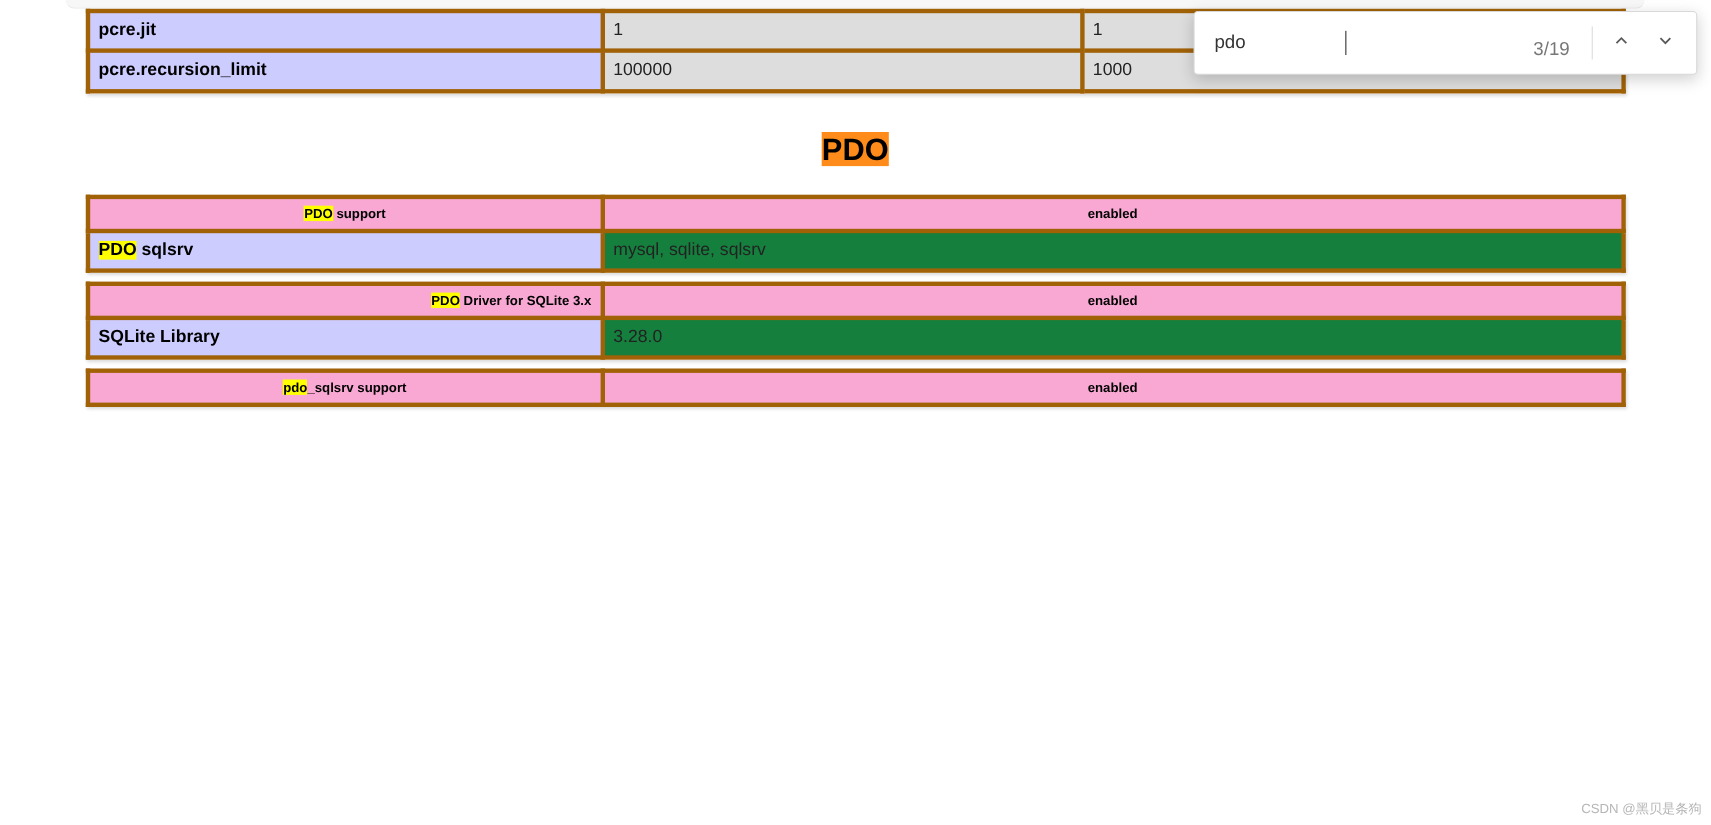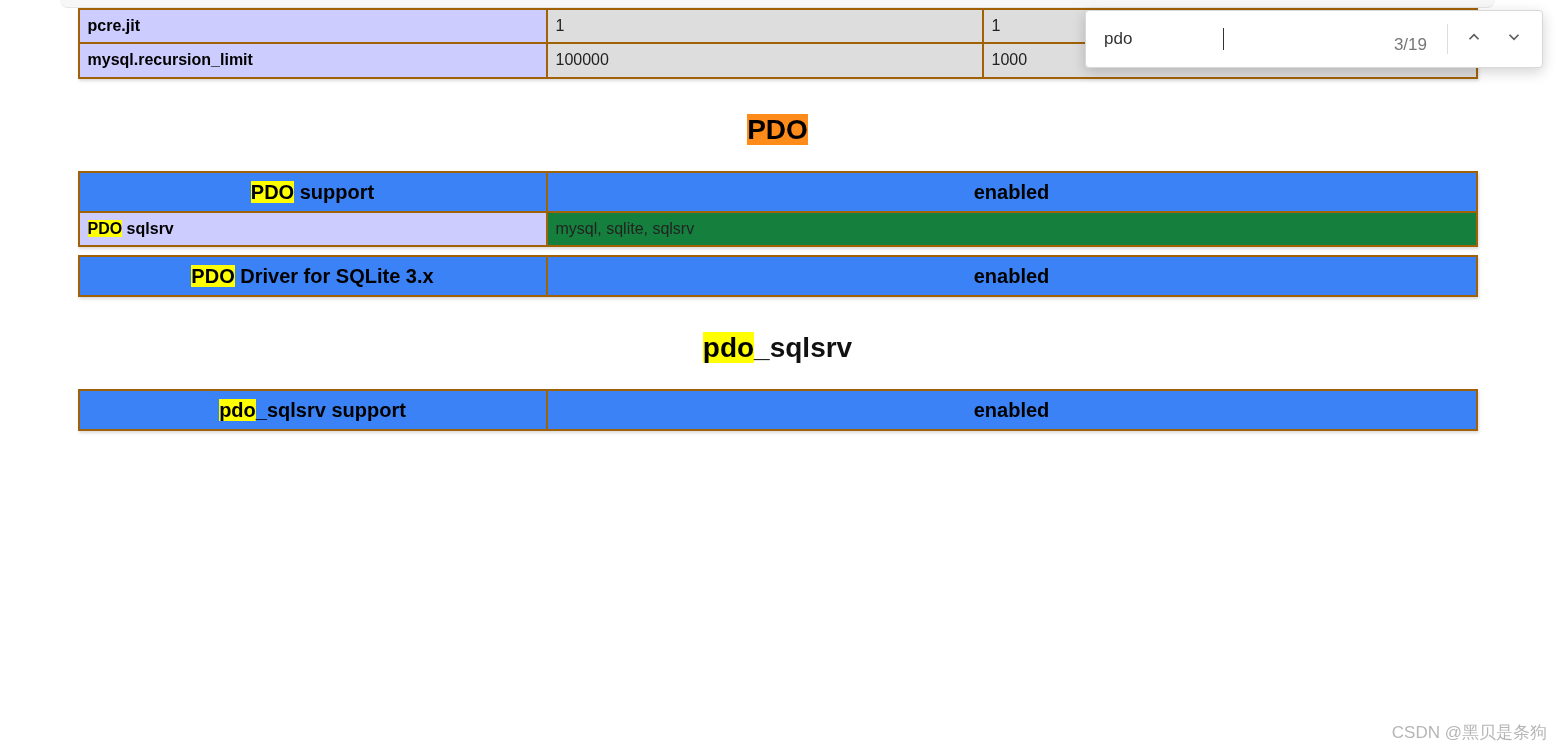"pcre.jit" table.phpinfo td, table.phpinfo th { border: 2px solid #a16207 -> 4px solid #a16207 }
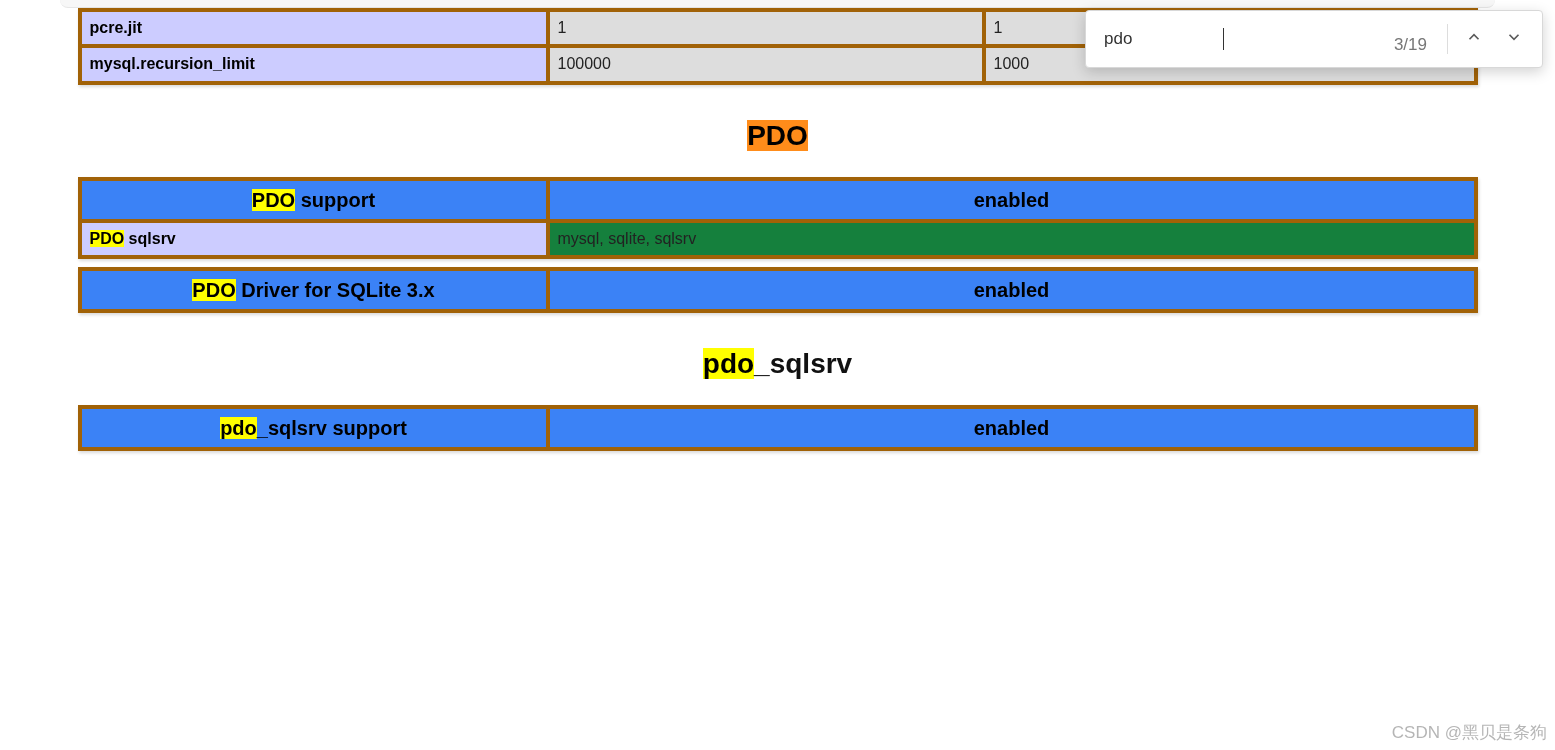"mysql.recursion_limit" td.e { text: mysql.recursion -> pcre.recursion }
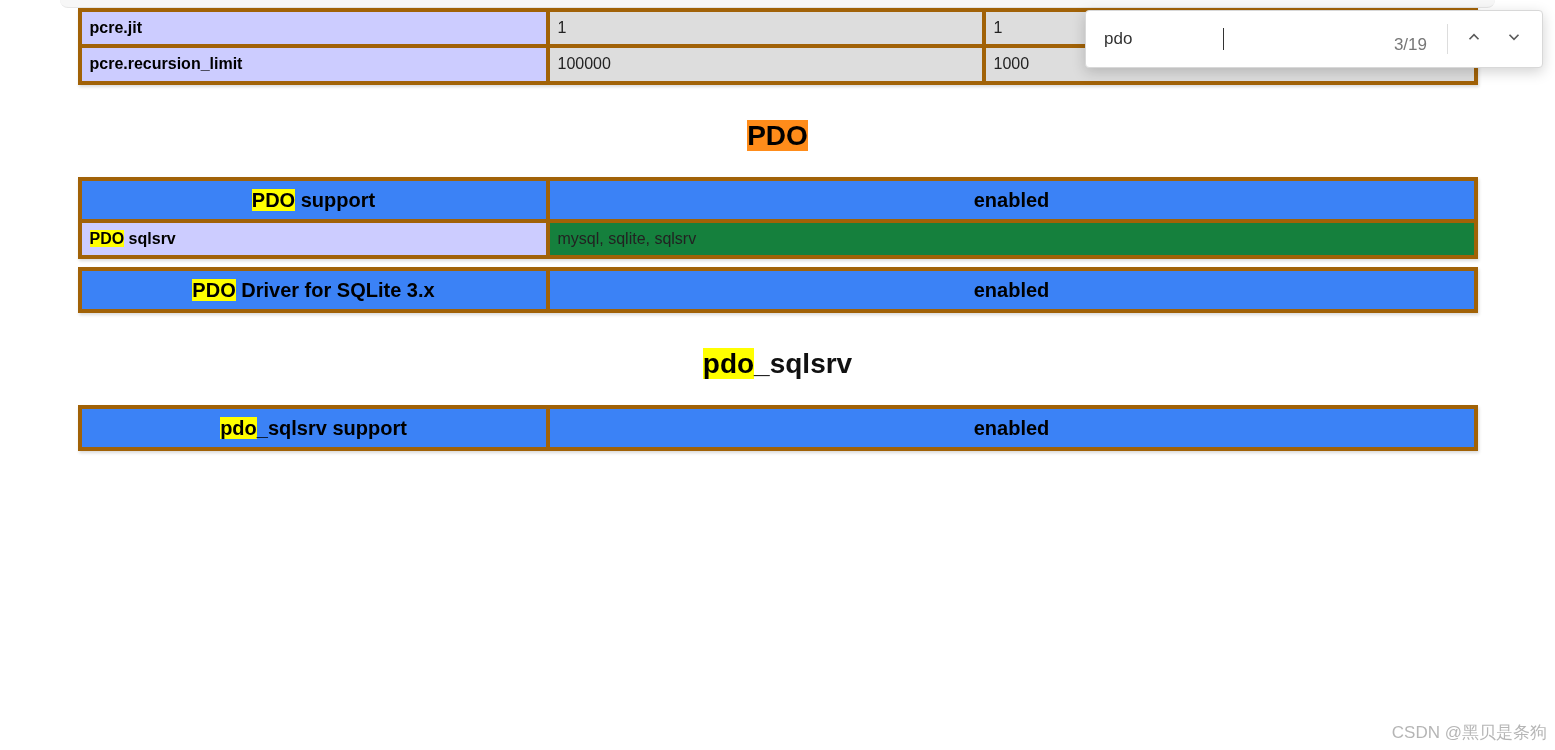"PDO support" table.phpinfo th.h { background: #3b82f6 -> #f9a8d4; font-size: 20px -> 12px }
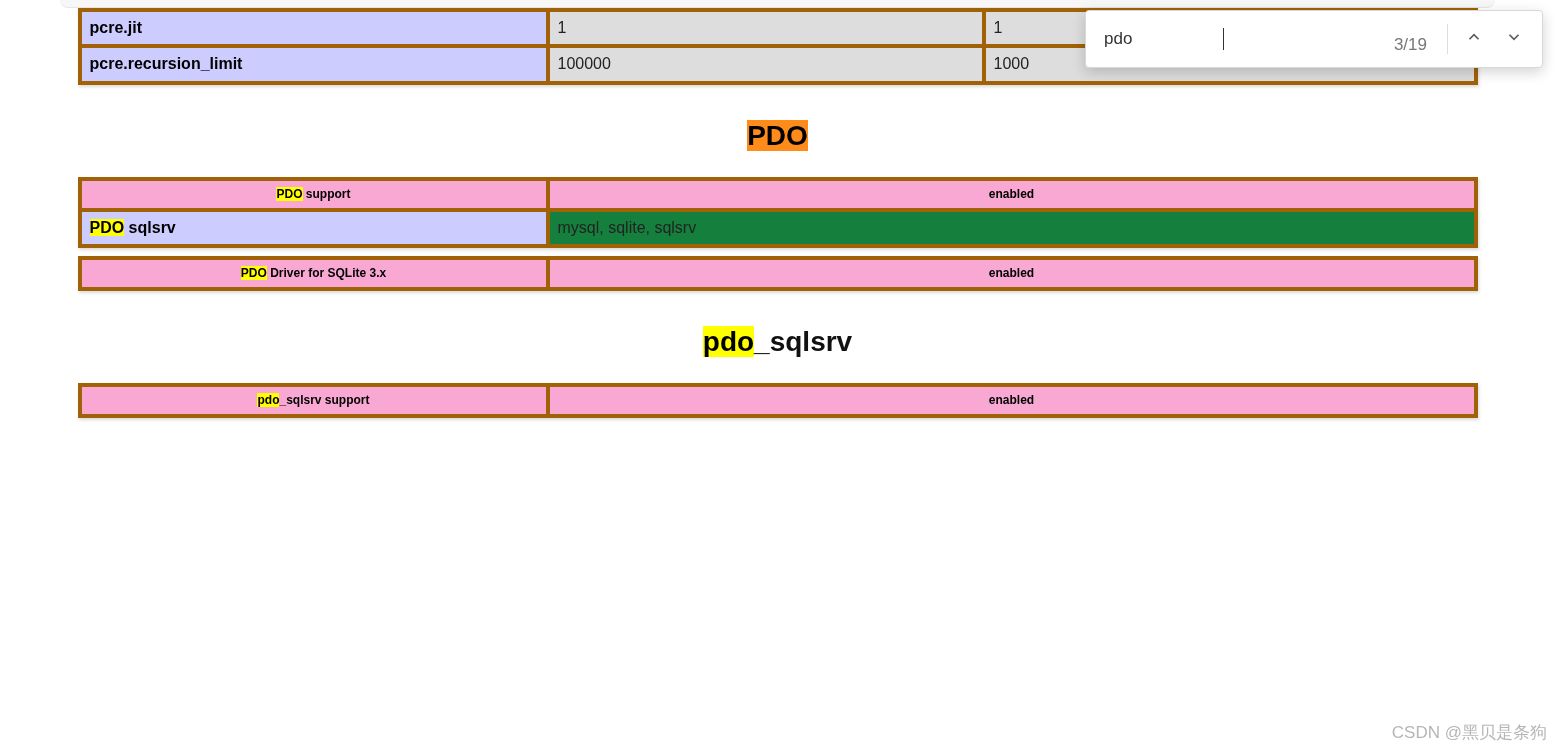"PDO Driver for SQLite 3.x" th.h { text-align: none -> right }
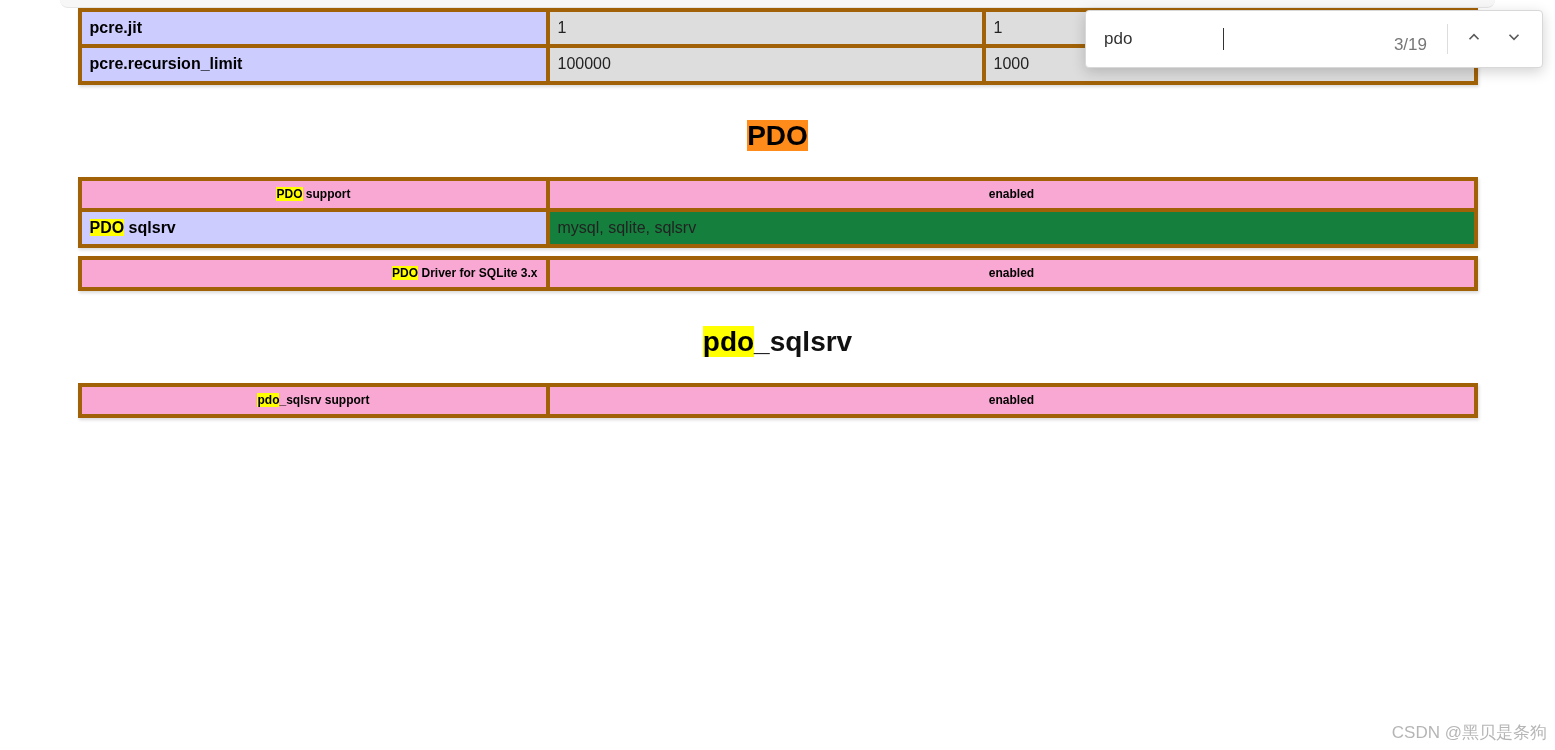"SQLite Library" tr { html: none -> <tr> <td><span>SQLite Library</span></td> <td>3.28.0</td> </tr> }
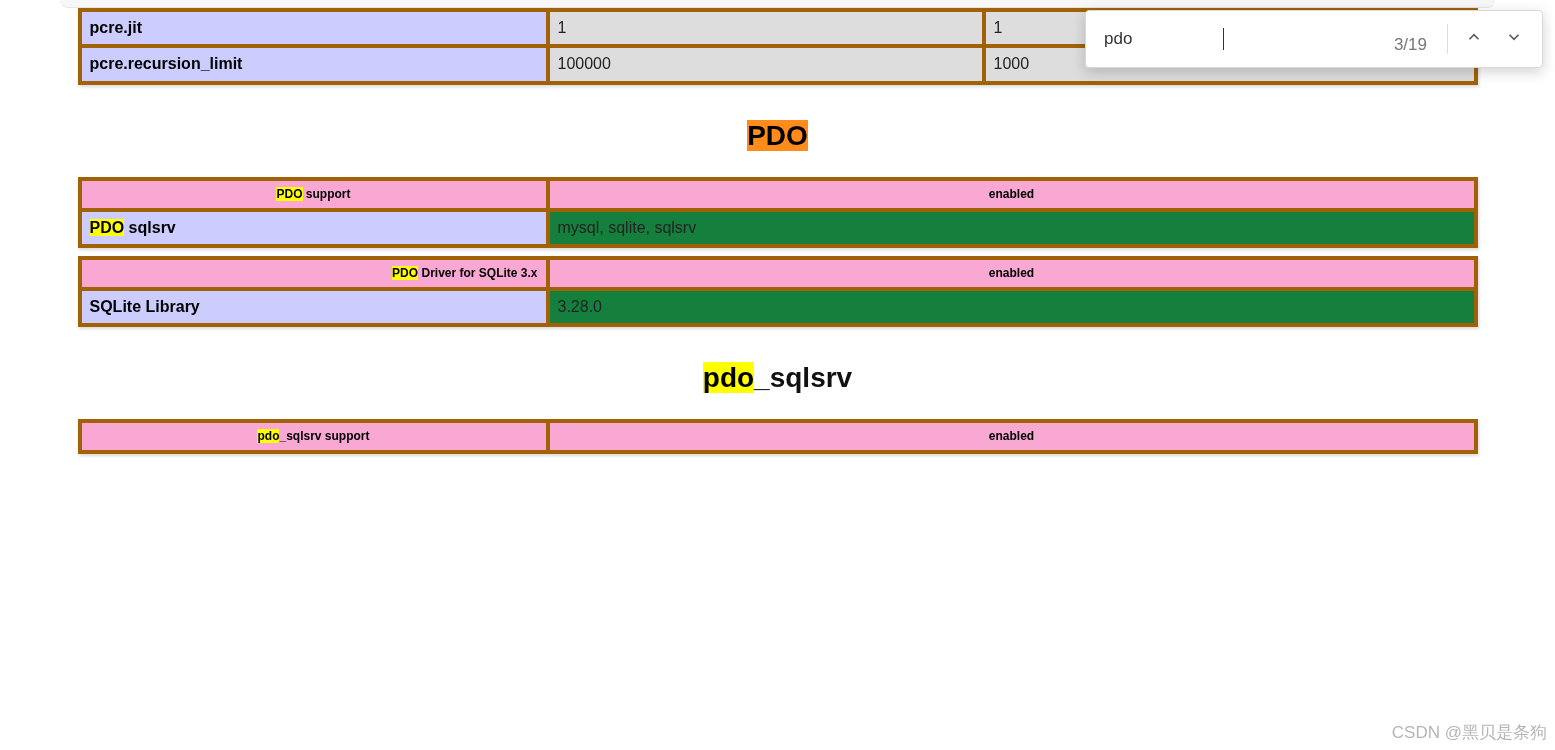"pdo_sqlsrv" h2.section { html: <h2><span>pdo</span><span>_sqlsrv</span></h2> -> none }
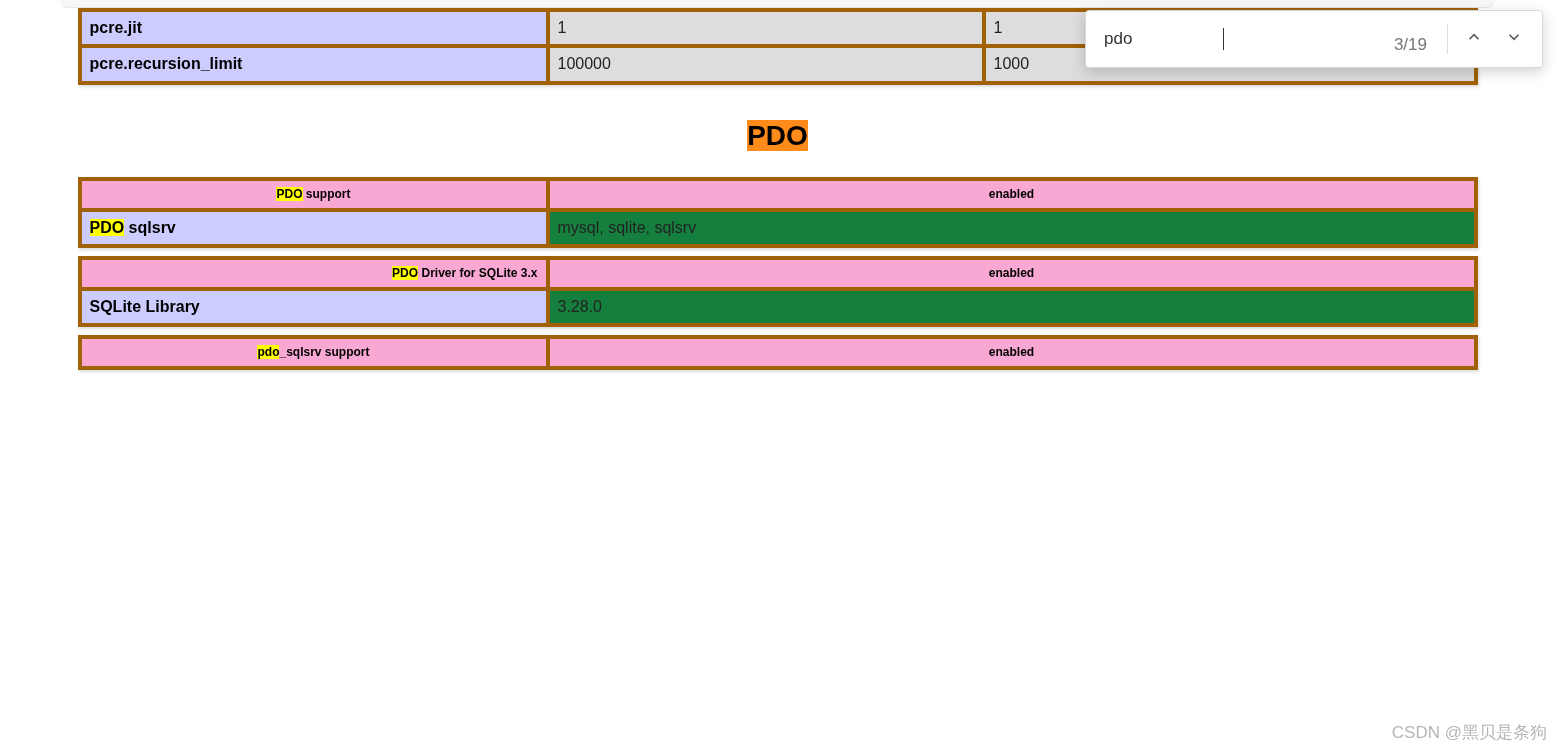"CSDN @黑贝是条狗" .watermark { font-size: 17px -> 12px }
